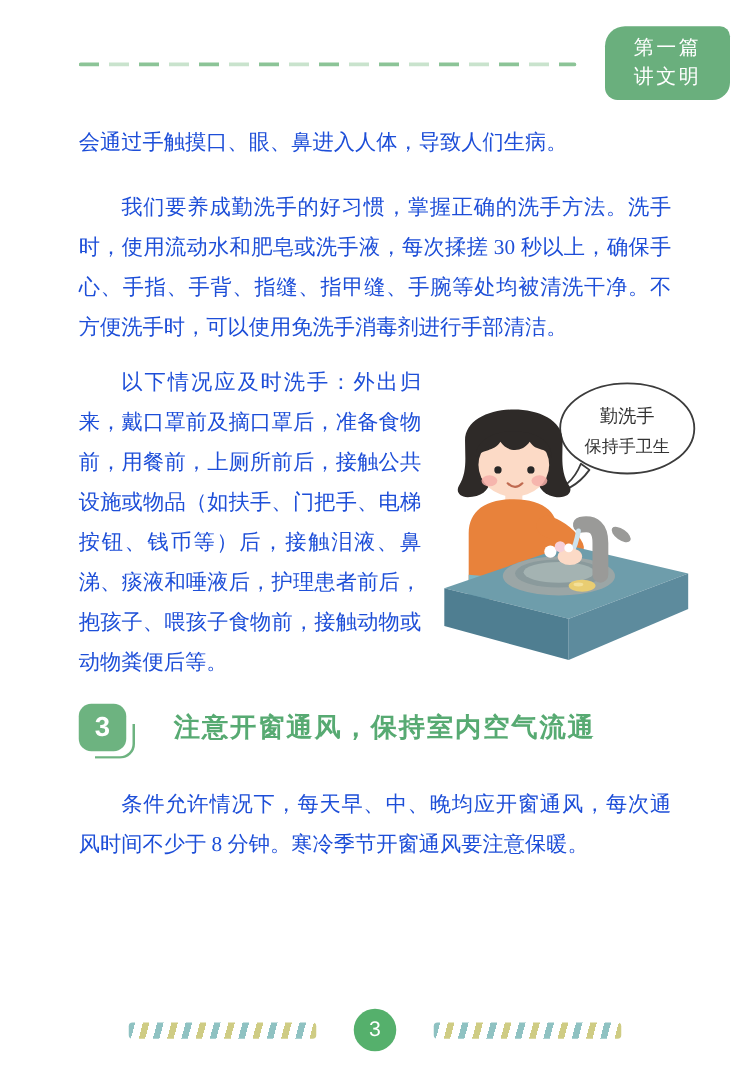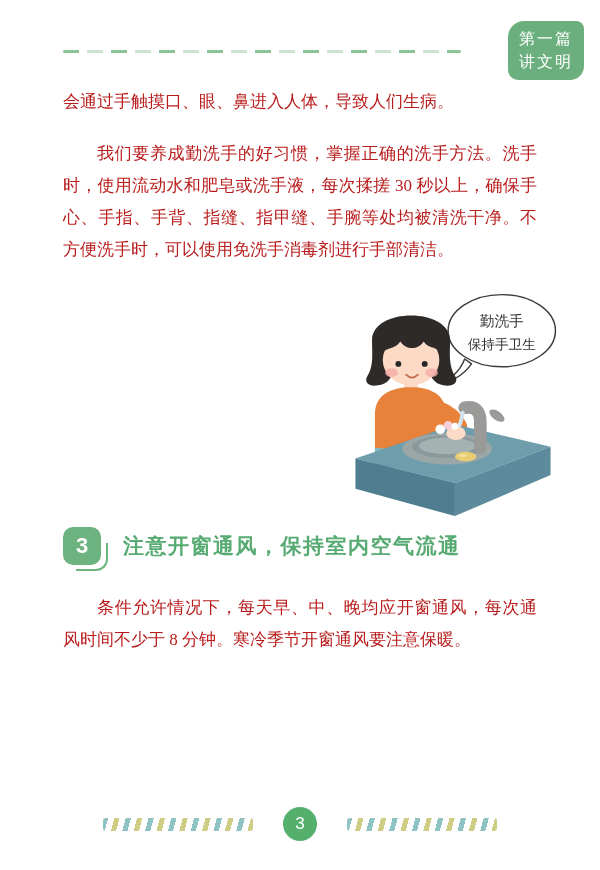"第一篇" .corner-tab { padding: 6px 0 7px -> 6px 12px 7px }
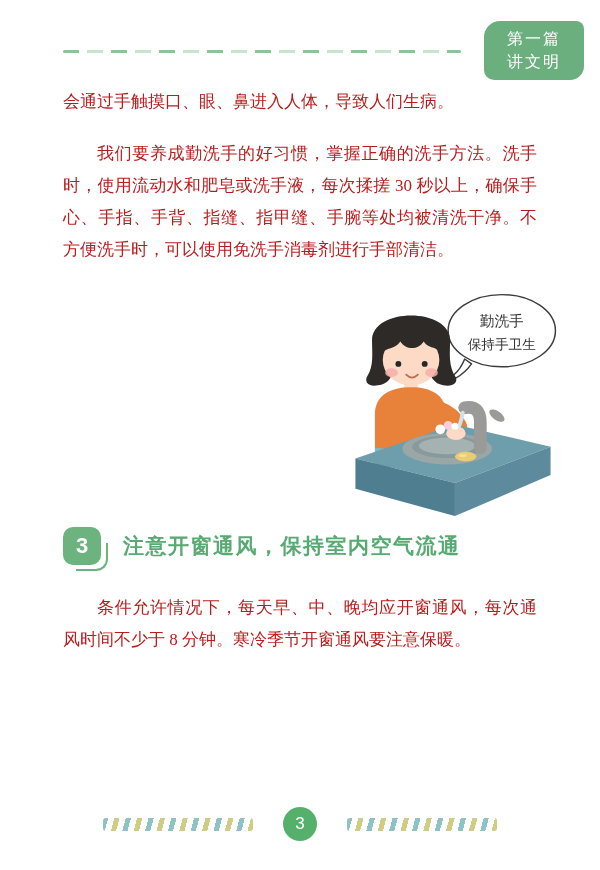"会通过手触摸口、眼、鼻进入人体，导致人们生病。" .content p { color: #b91c1c -> #1d4ed8; margin: 0 0 12px -> 12px 0 12px }
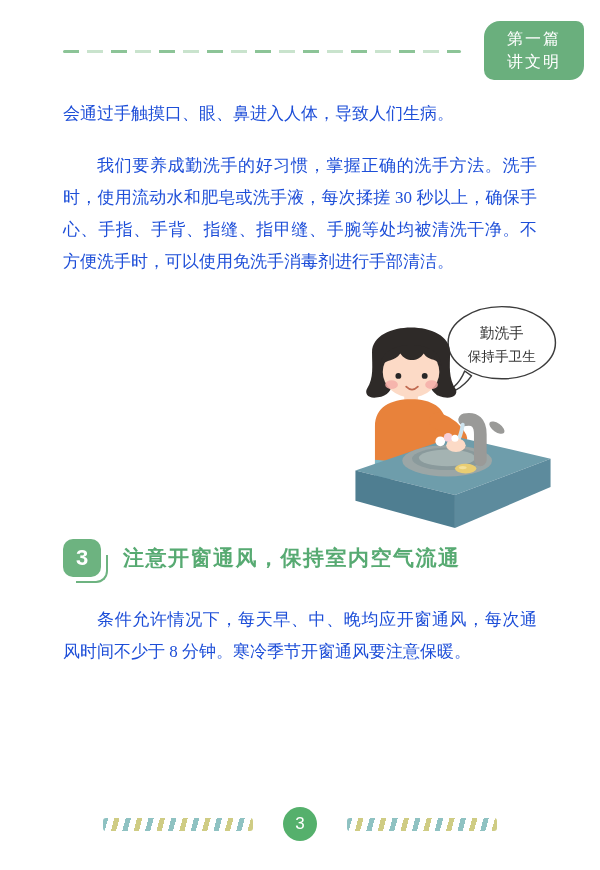"以下情况应及时洗手：外出归来，戴口罩前及摘口罩后，准备食物前，用餐前，上厕所前后" p { html: none -> <p>以下情况应及时洗手：外出归来，戴口罩前及摘口罩后，准备食物前，用餐前，上厕所前后，接触公共设施或物品（如扶手、门把手、电梯按钮、钱币等）后，接触泪液、鼻涕、痰液和唾液后，护理患者前后，抱孩子、喂孩子食物前，接触动物或动物粪便后等。</p> }
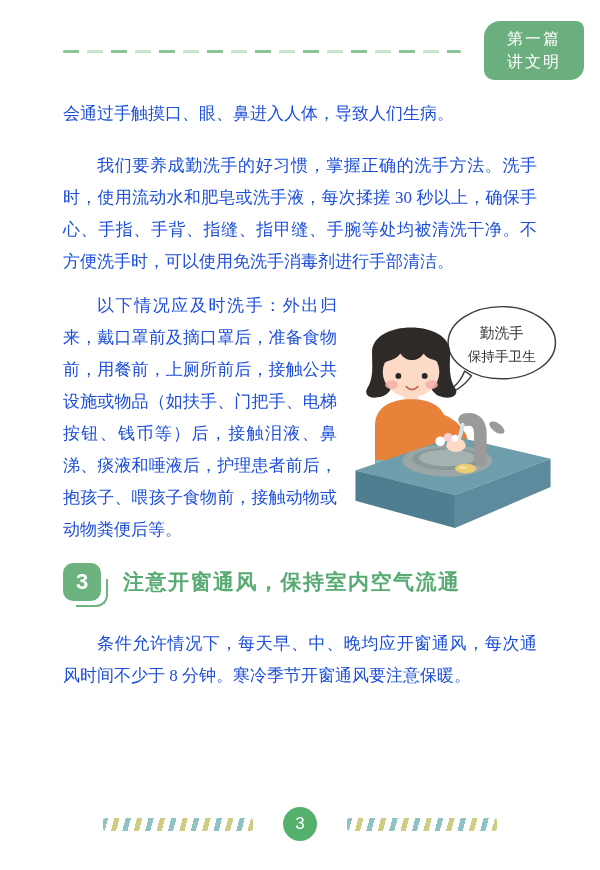"注意开窗通风，保持室内空气流通" .section-heading h2 { margin: 0 -> 16px }
